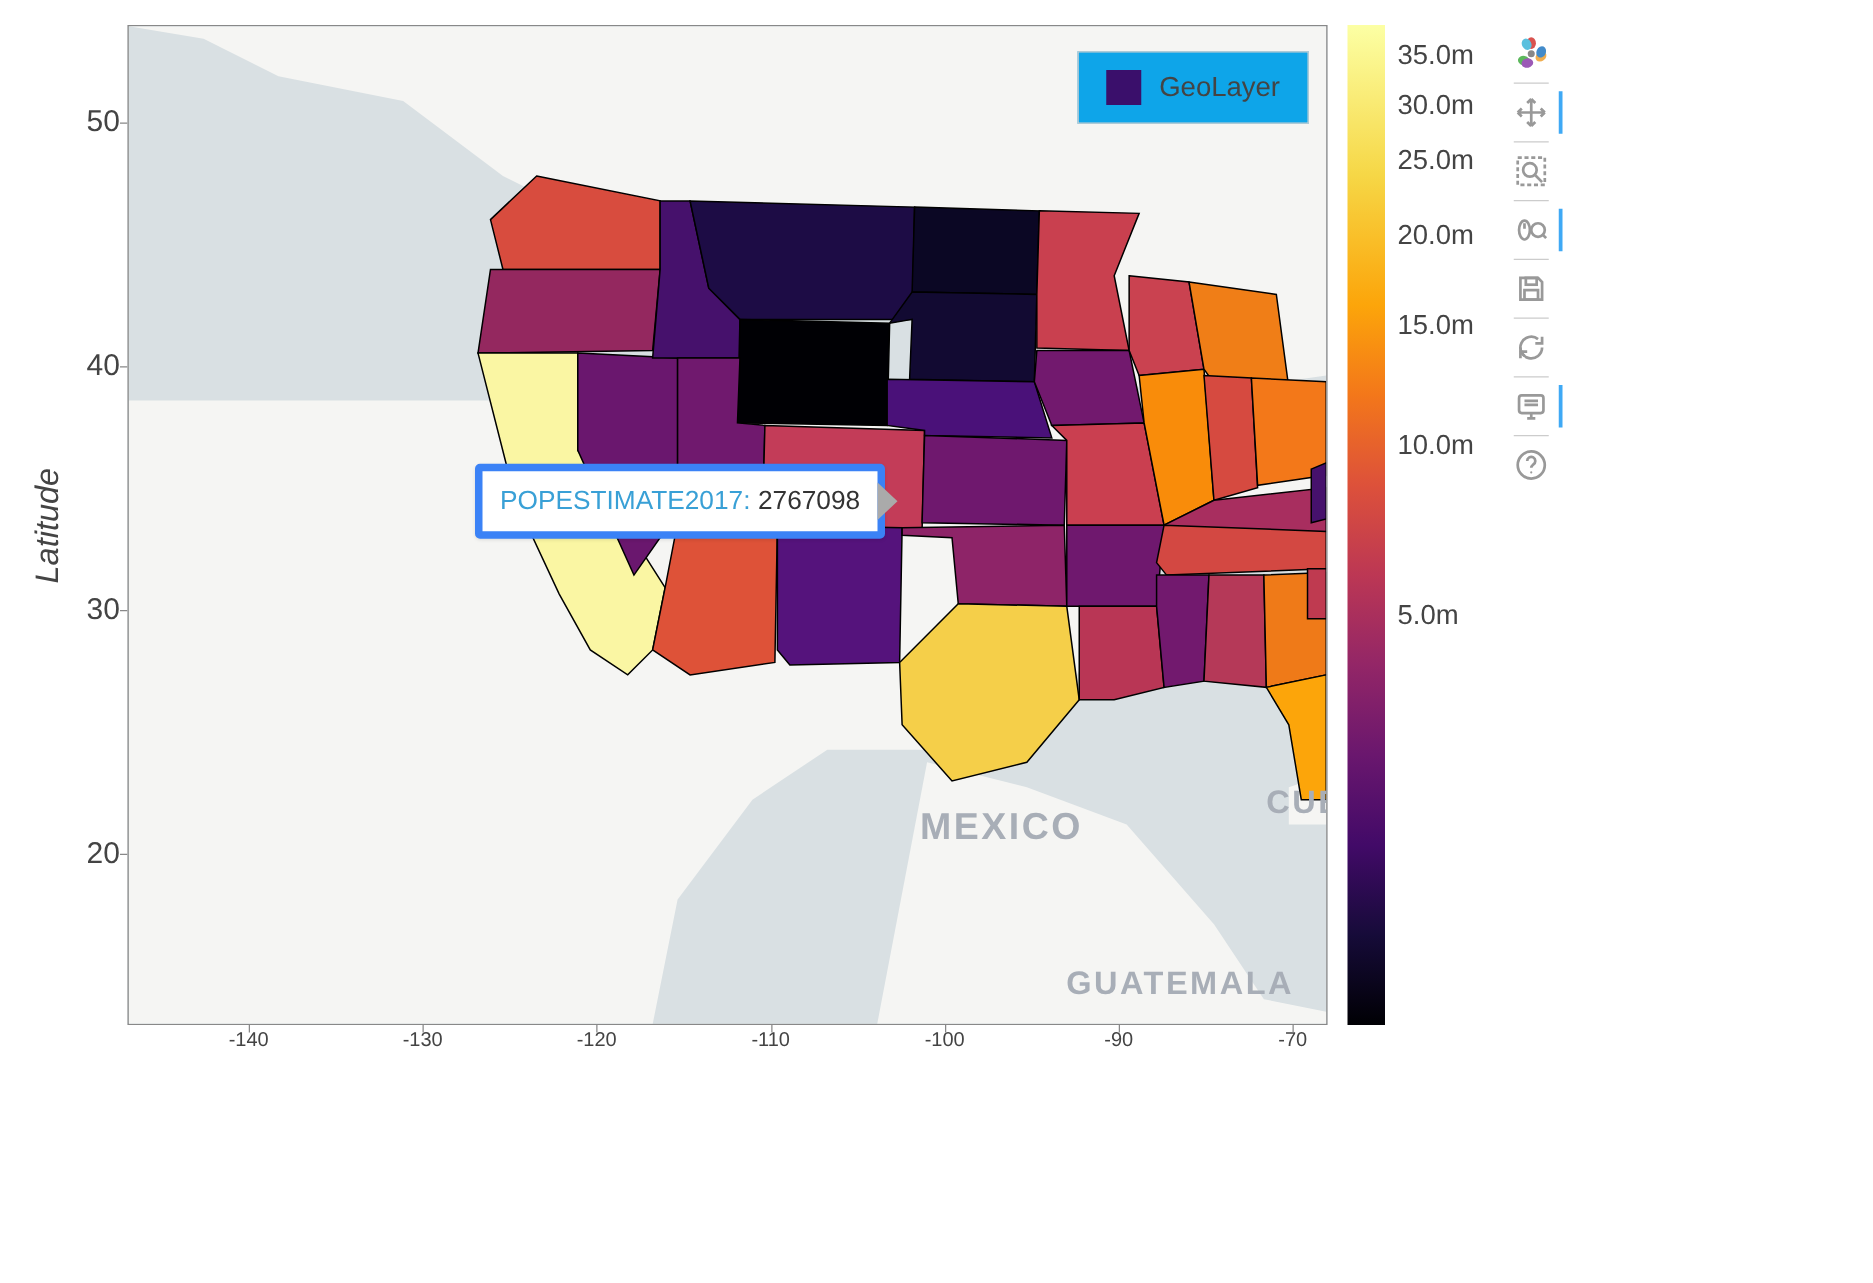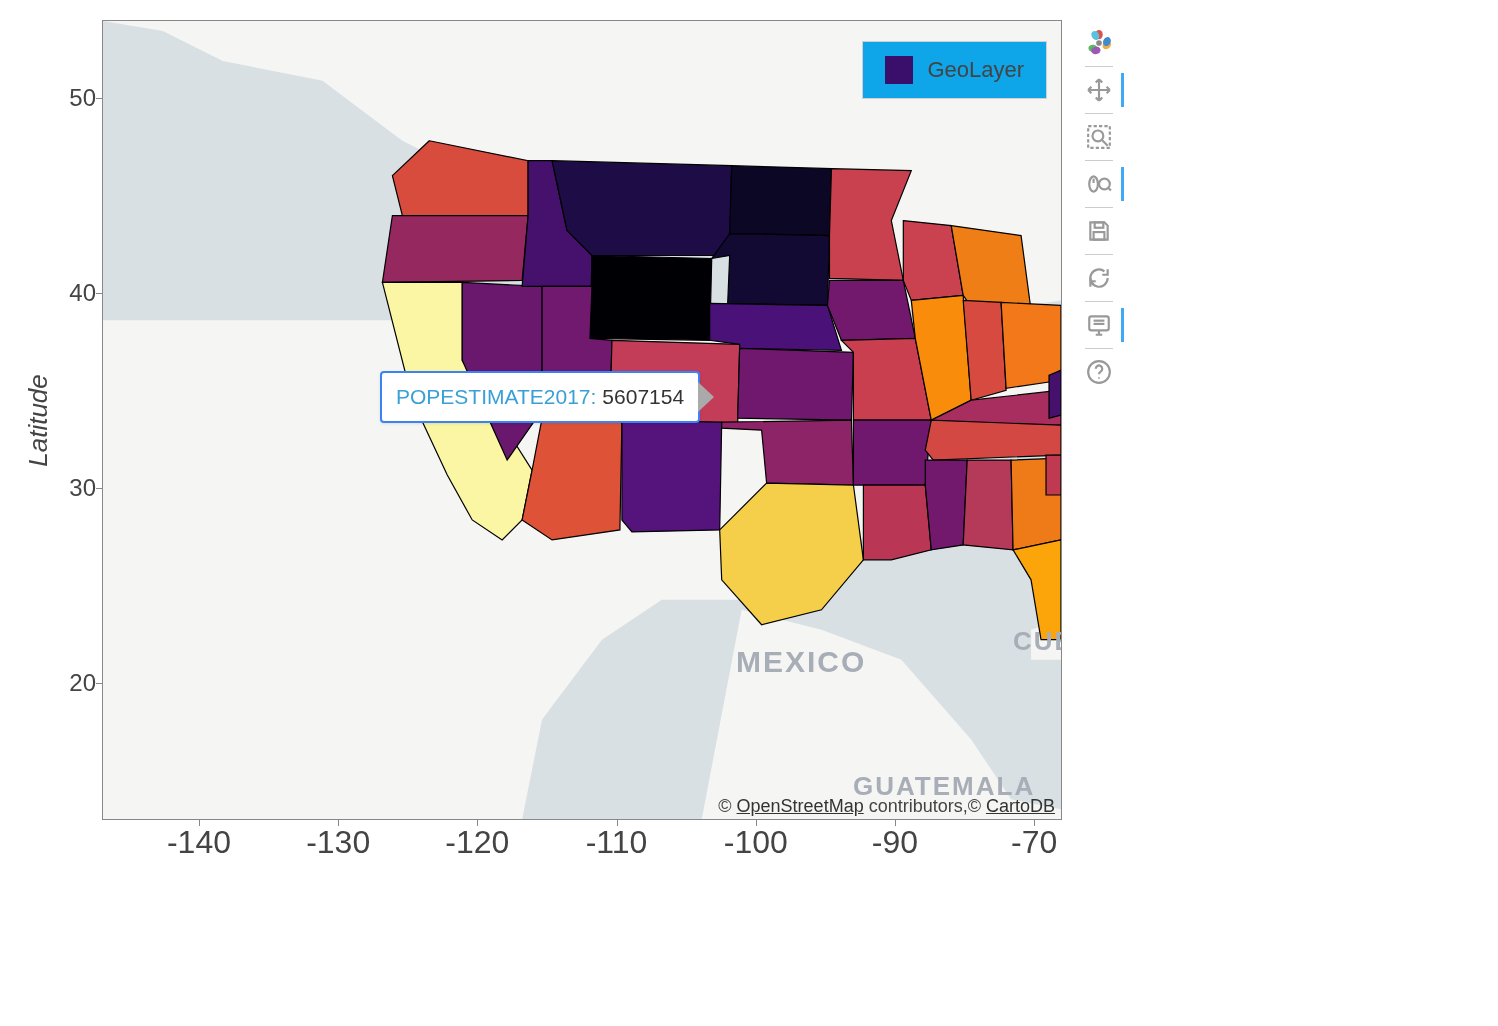"35.0m" div.colorbar { html: none -> <div> <div></div> <div> <div>35.0m</div> <div>30.0m</div> <div>25.0m</div> <div>20.0m</div> <div>15.0m</div> <div>10.0m</div> <div>5.0m</div> </div> </div> }
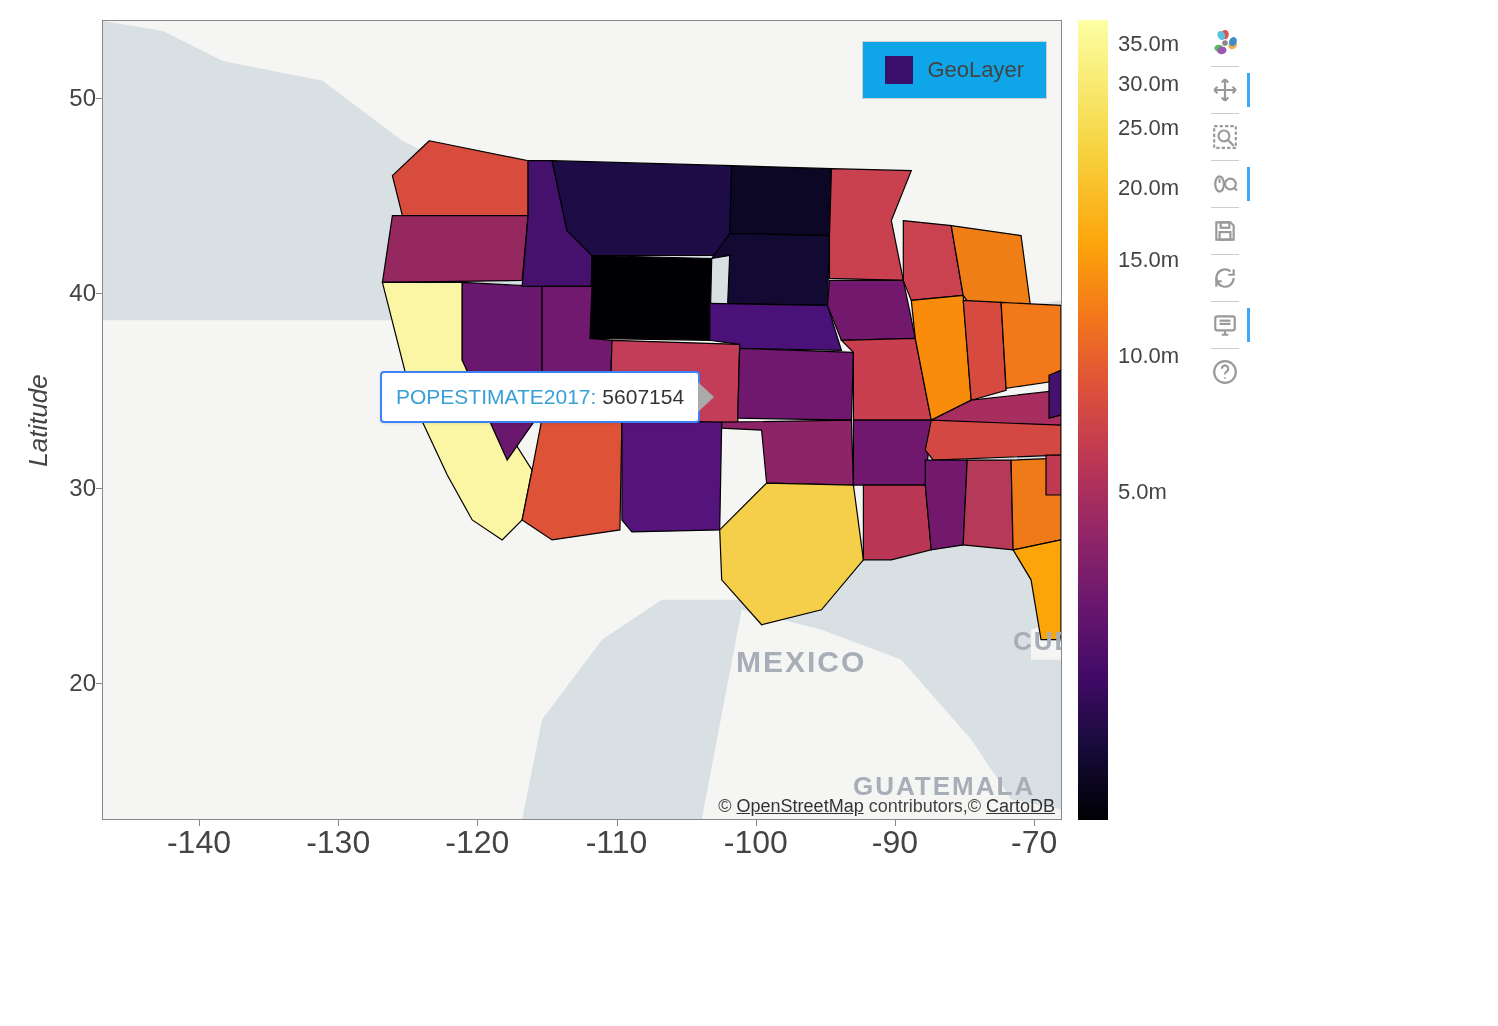"POPESTIMATE2017:" .tooltip { border: 2px solid #3b82f6 -> 6px solid #3b82f6 }
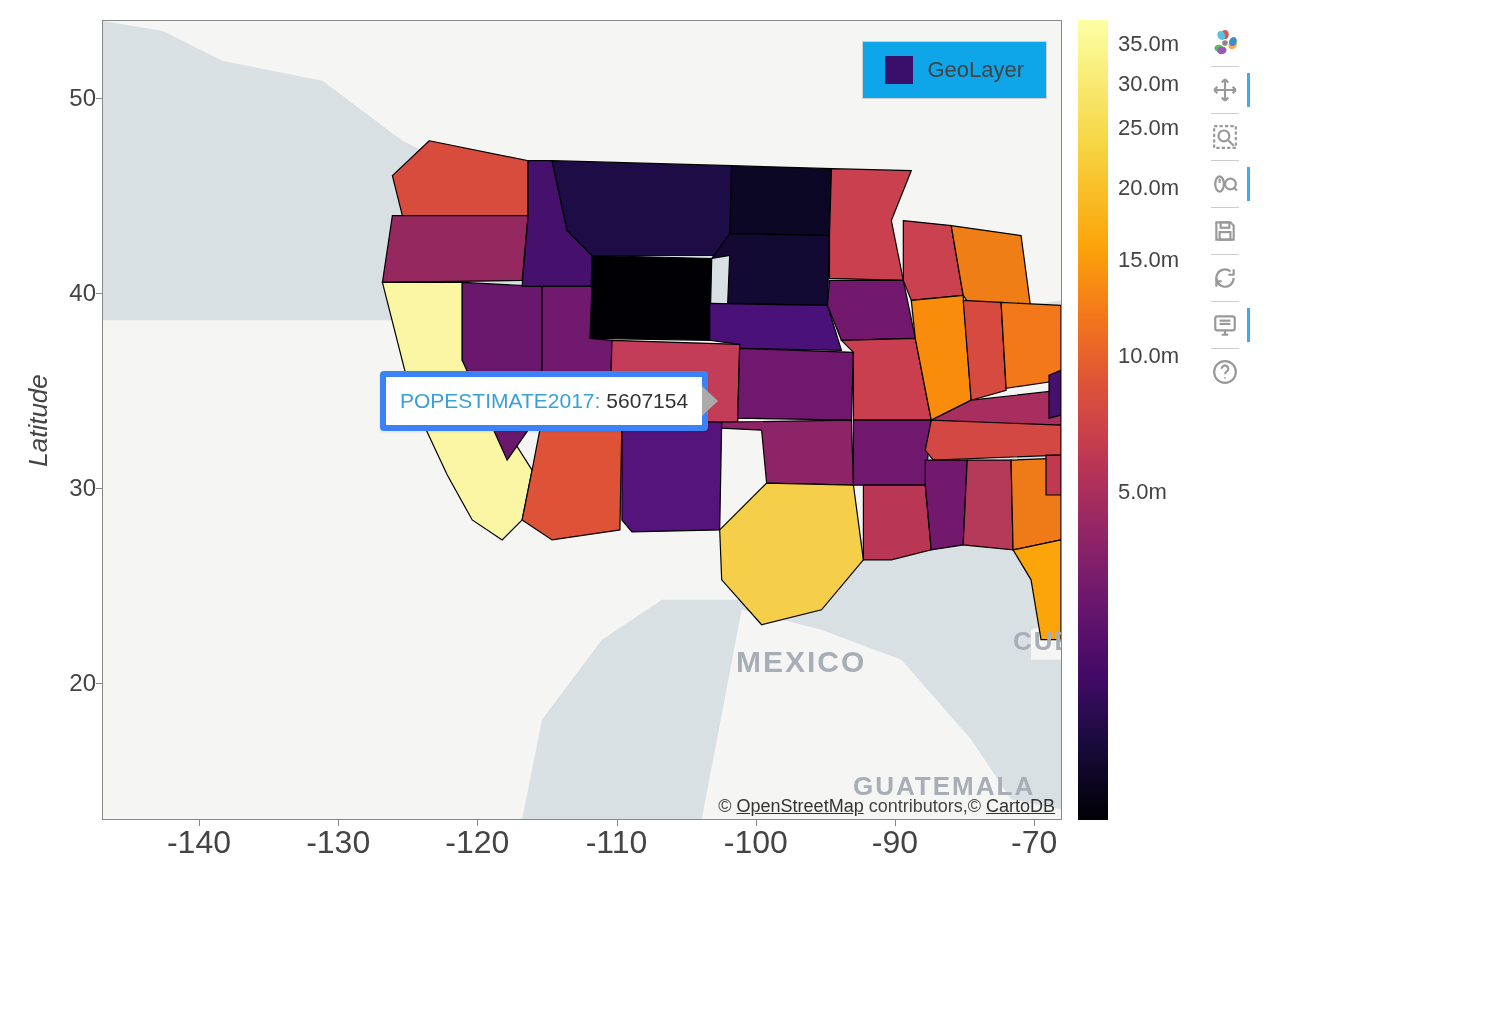"5607154" span.tooltip-val { text: 5607154 -> 2767098 }
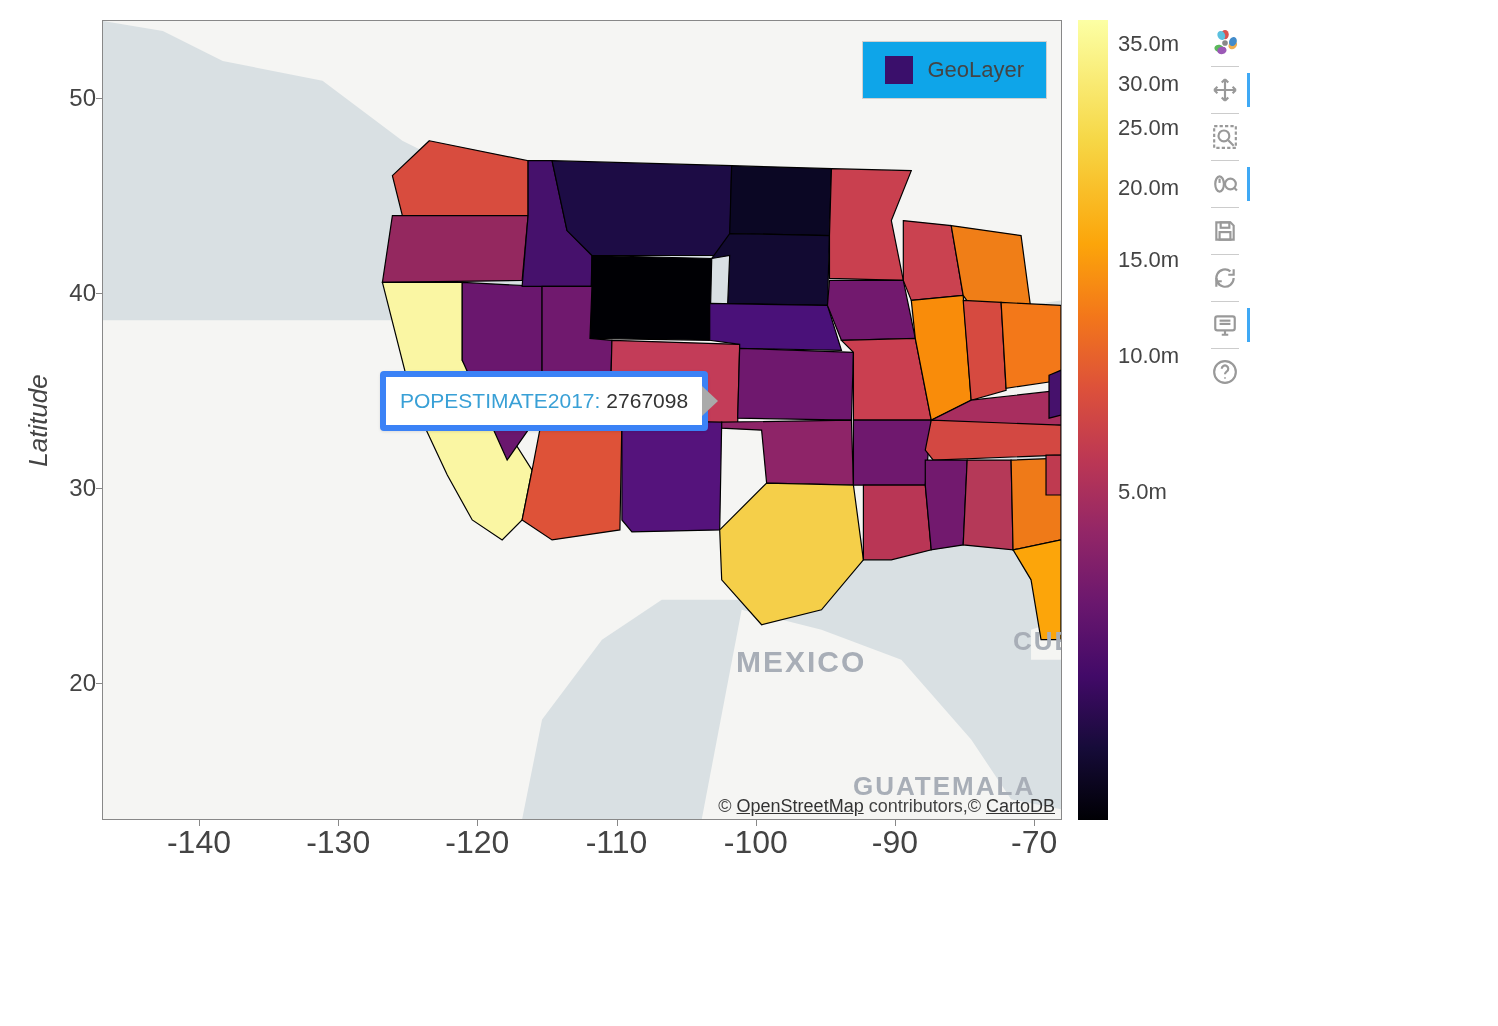"© OpenStreetMap contributors,© CartoDB" div.attribution { html: <div> <span>© </span><span>OpenStreetMap</span><span> contributors,© </span><span>CartoDB</span> </div> -> none }
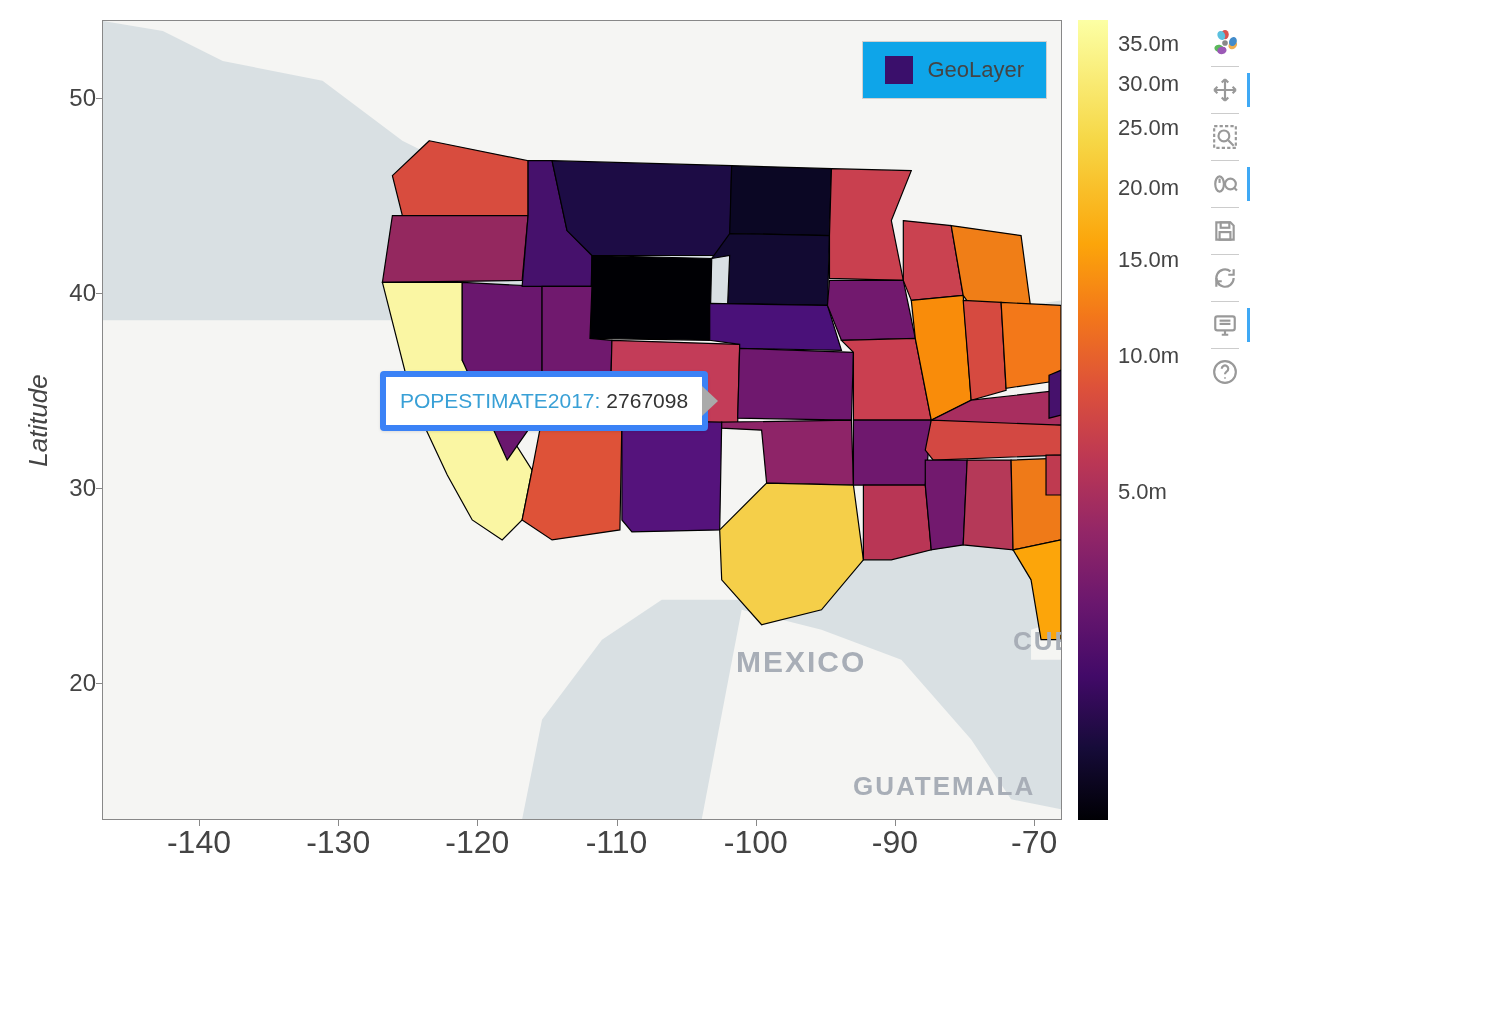"-140" .x-tick { font-size: 32px -> 16px }
